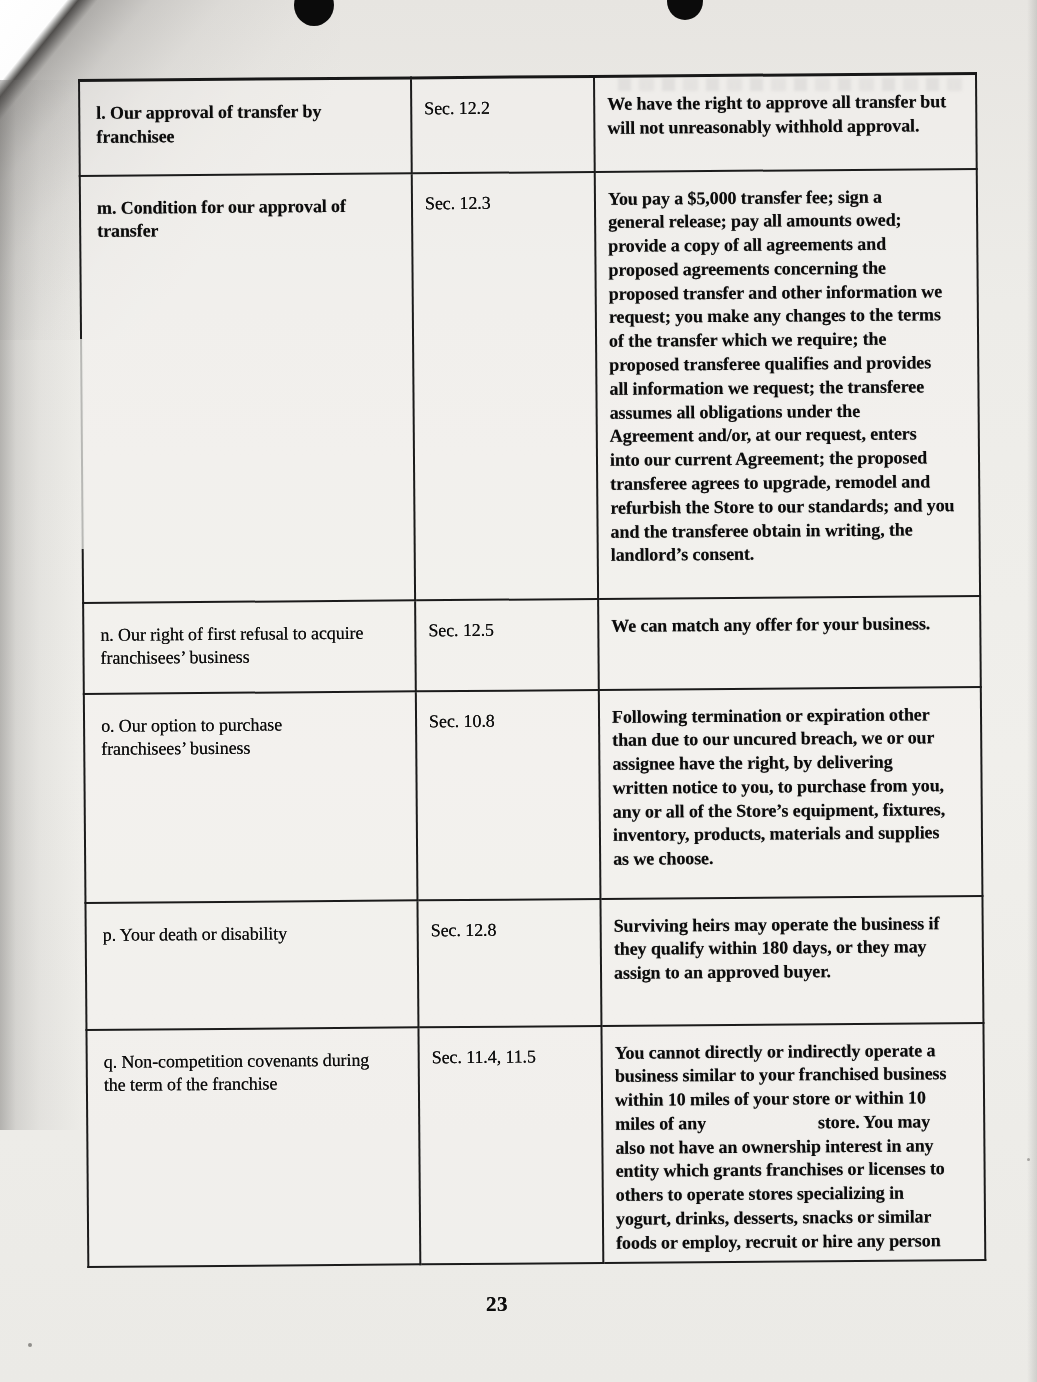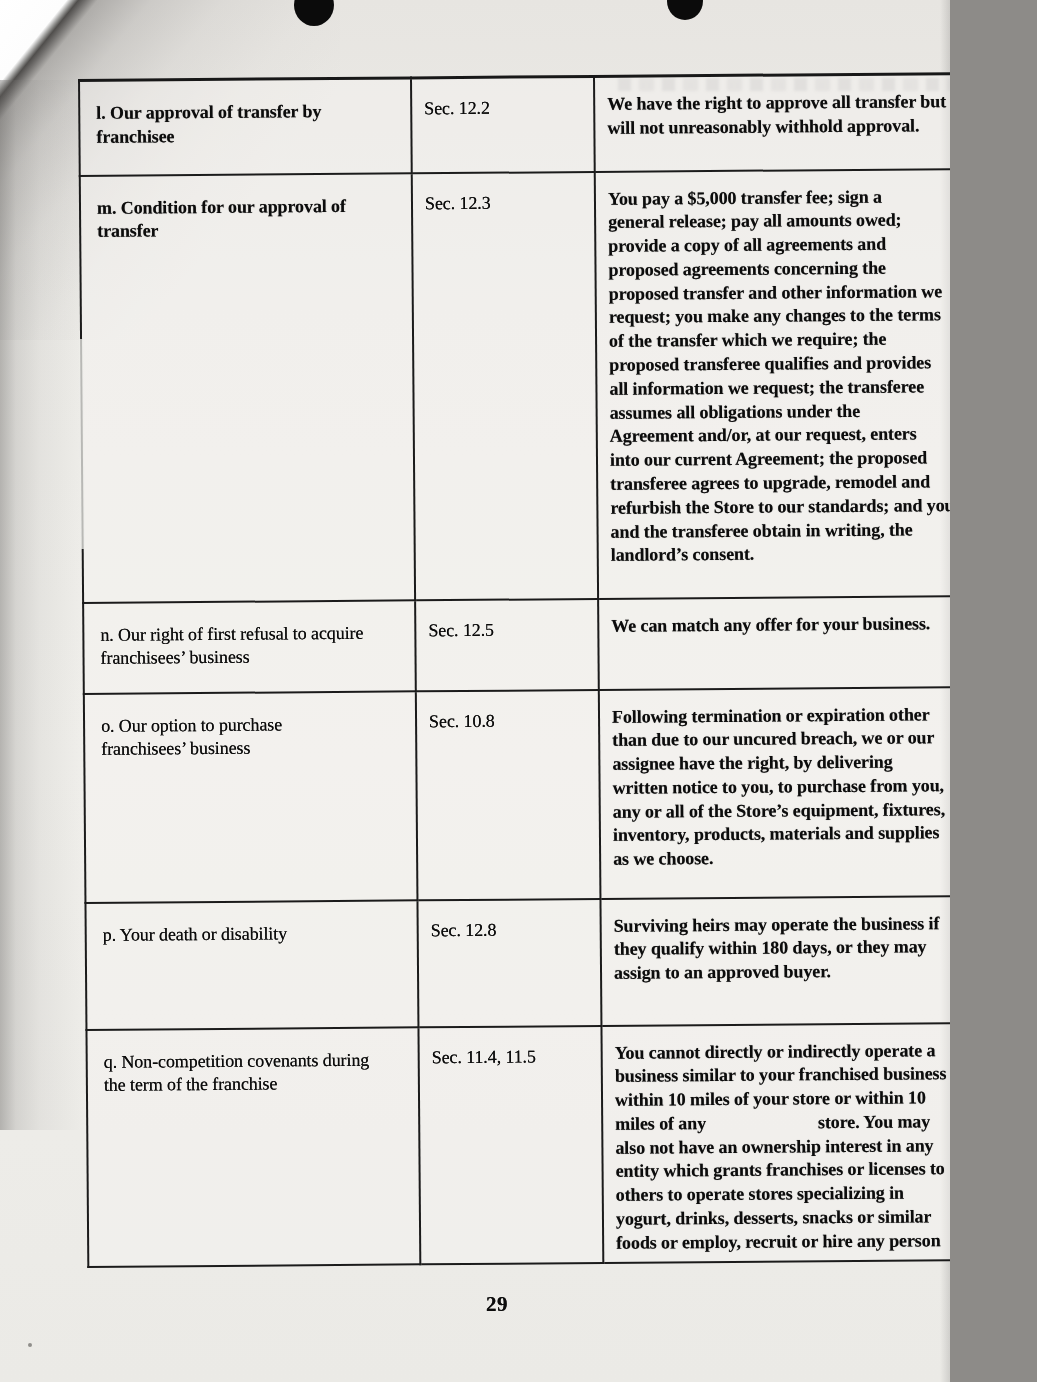"l. Our approval of transfer" .page { width: 950px -> 1037px }
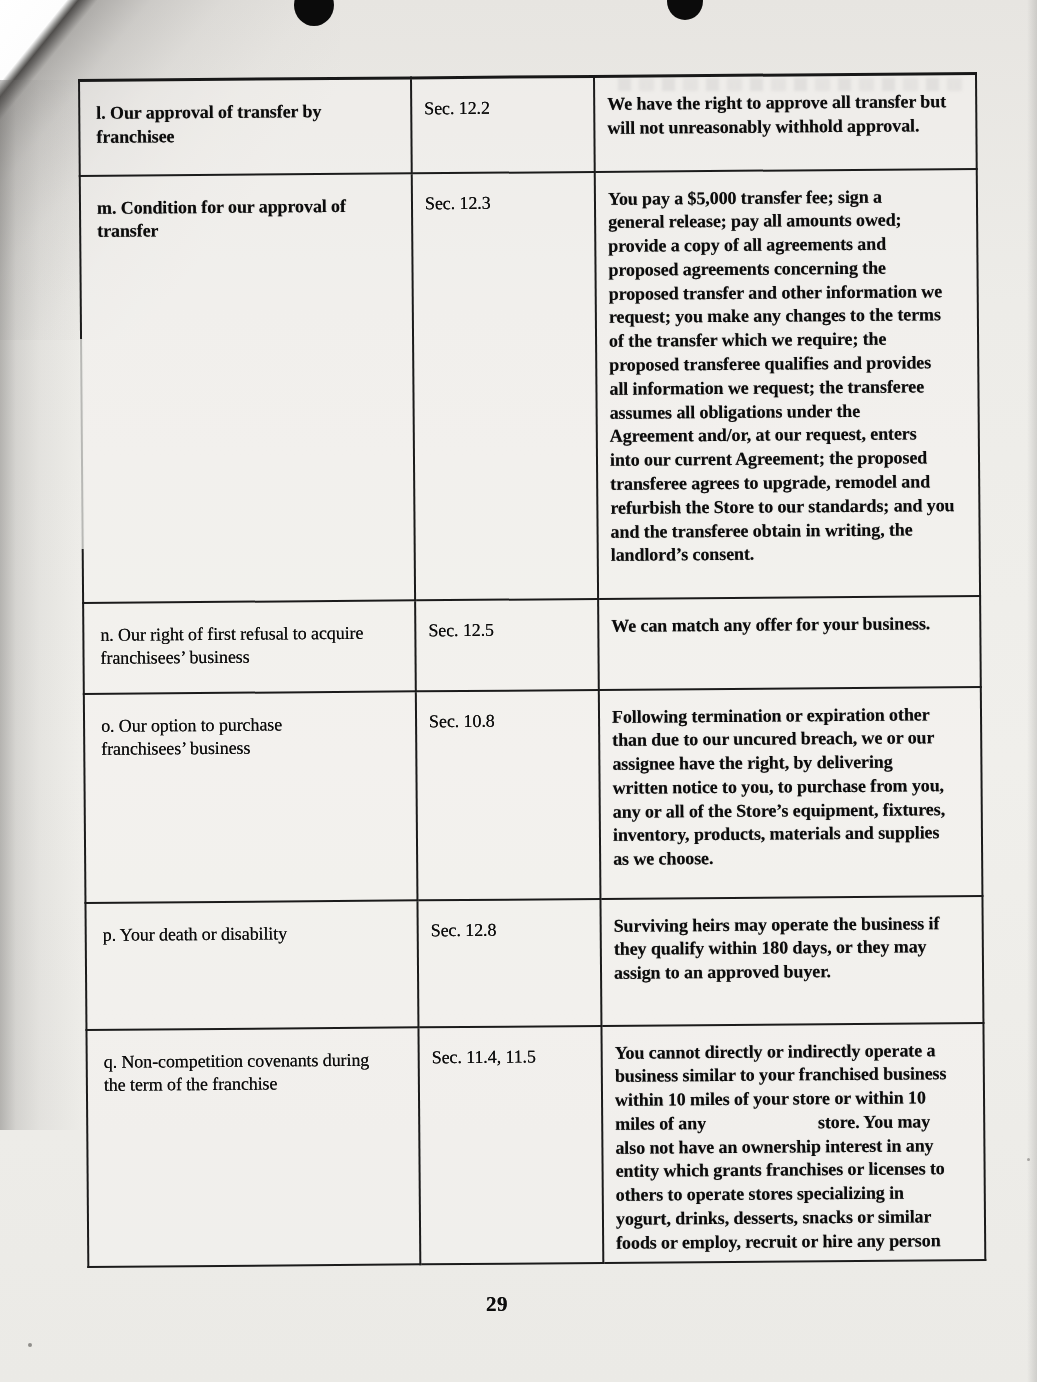"29" div.page-number { text: 29 -> 23 }
